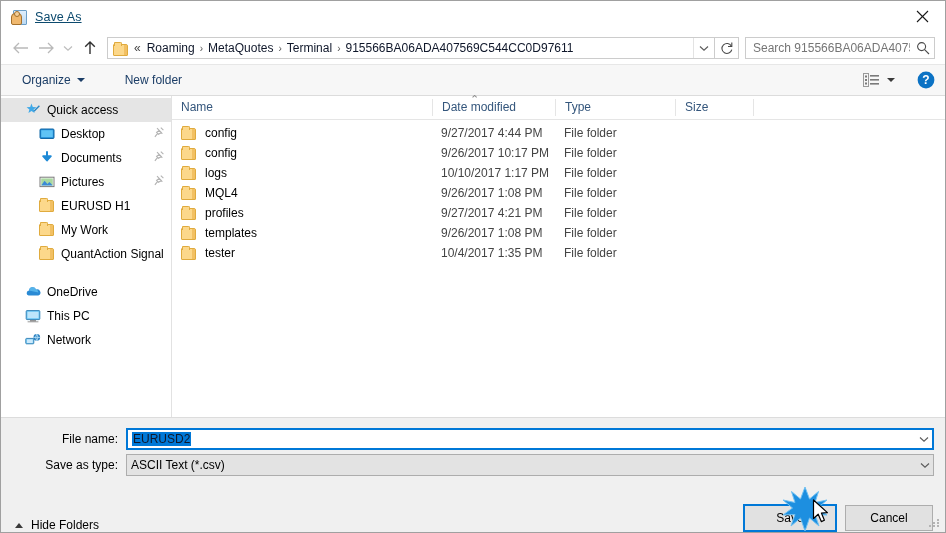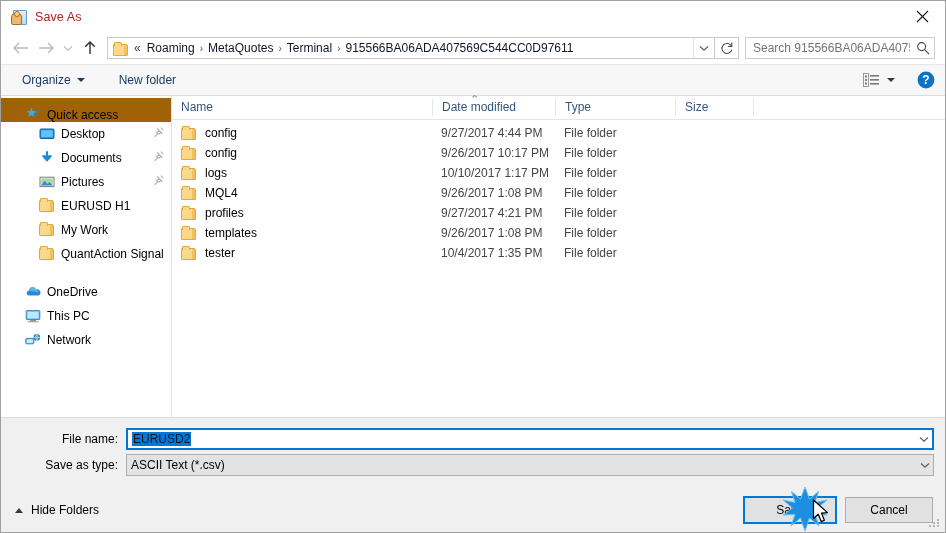"Save As" .title-text { color: #b91c1c -> #0c4a6e; text-decoration: none -> underline }
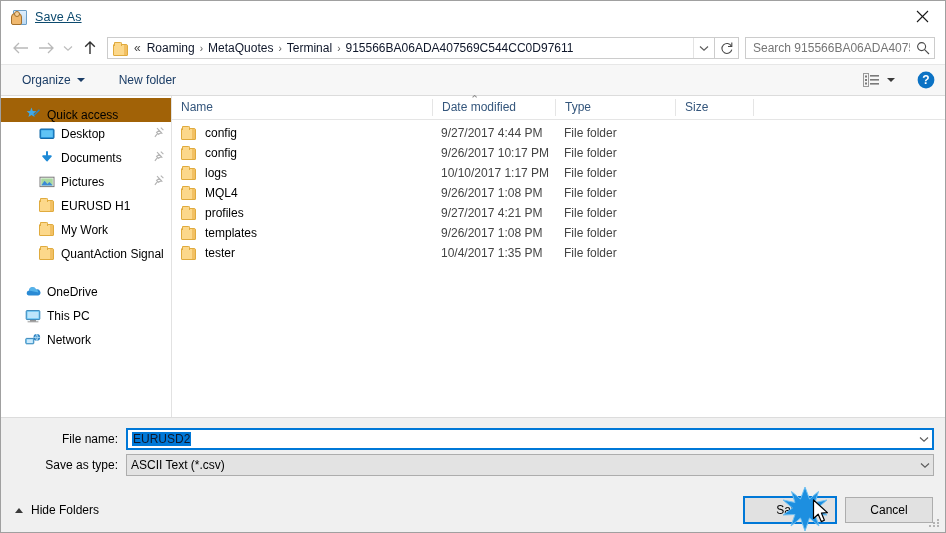"New folder" .cmd-item.gap { margin-left: 20px -> 26px }
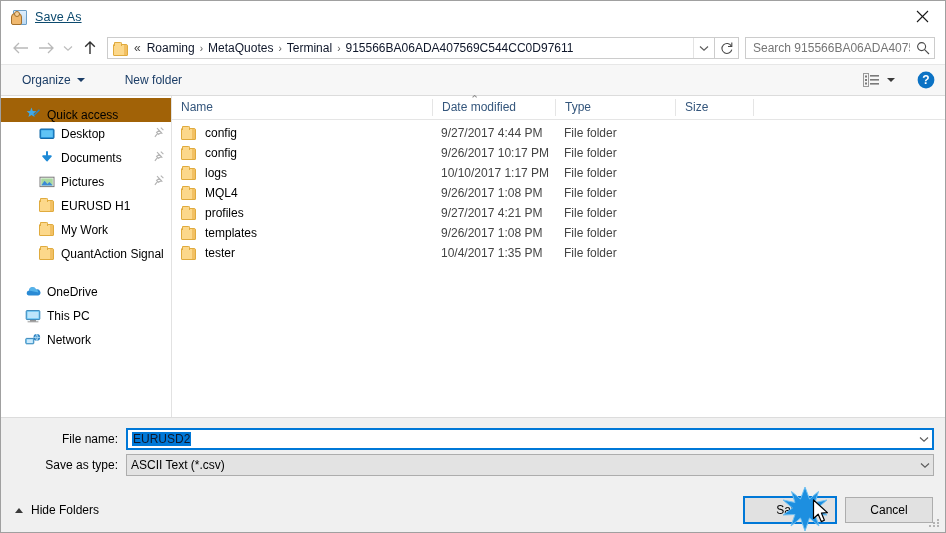"Quick access" .nav-row.selected { align-items: flex-end -> none; background: #a16207 -> #e5e5e5 }
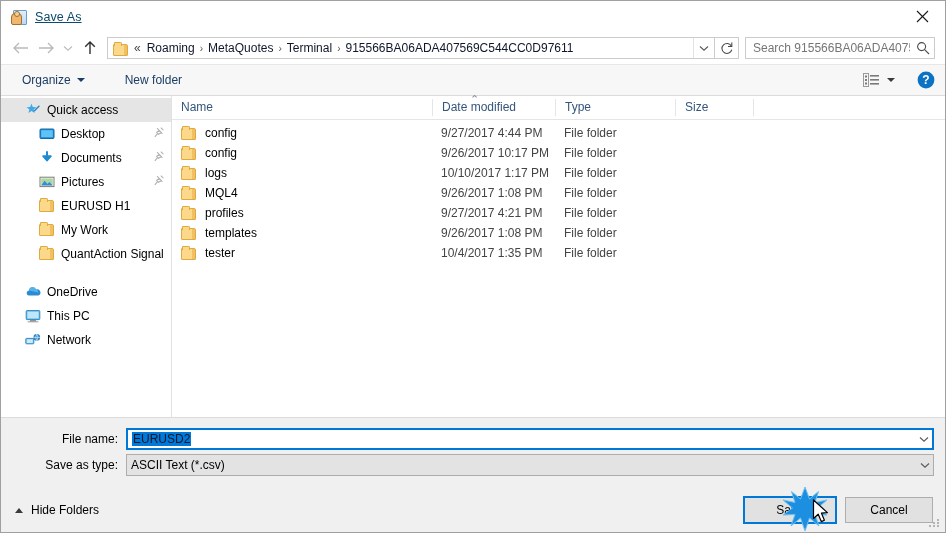"Hide Folders" .footer { align-items: center -> flex-end }
